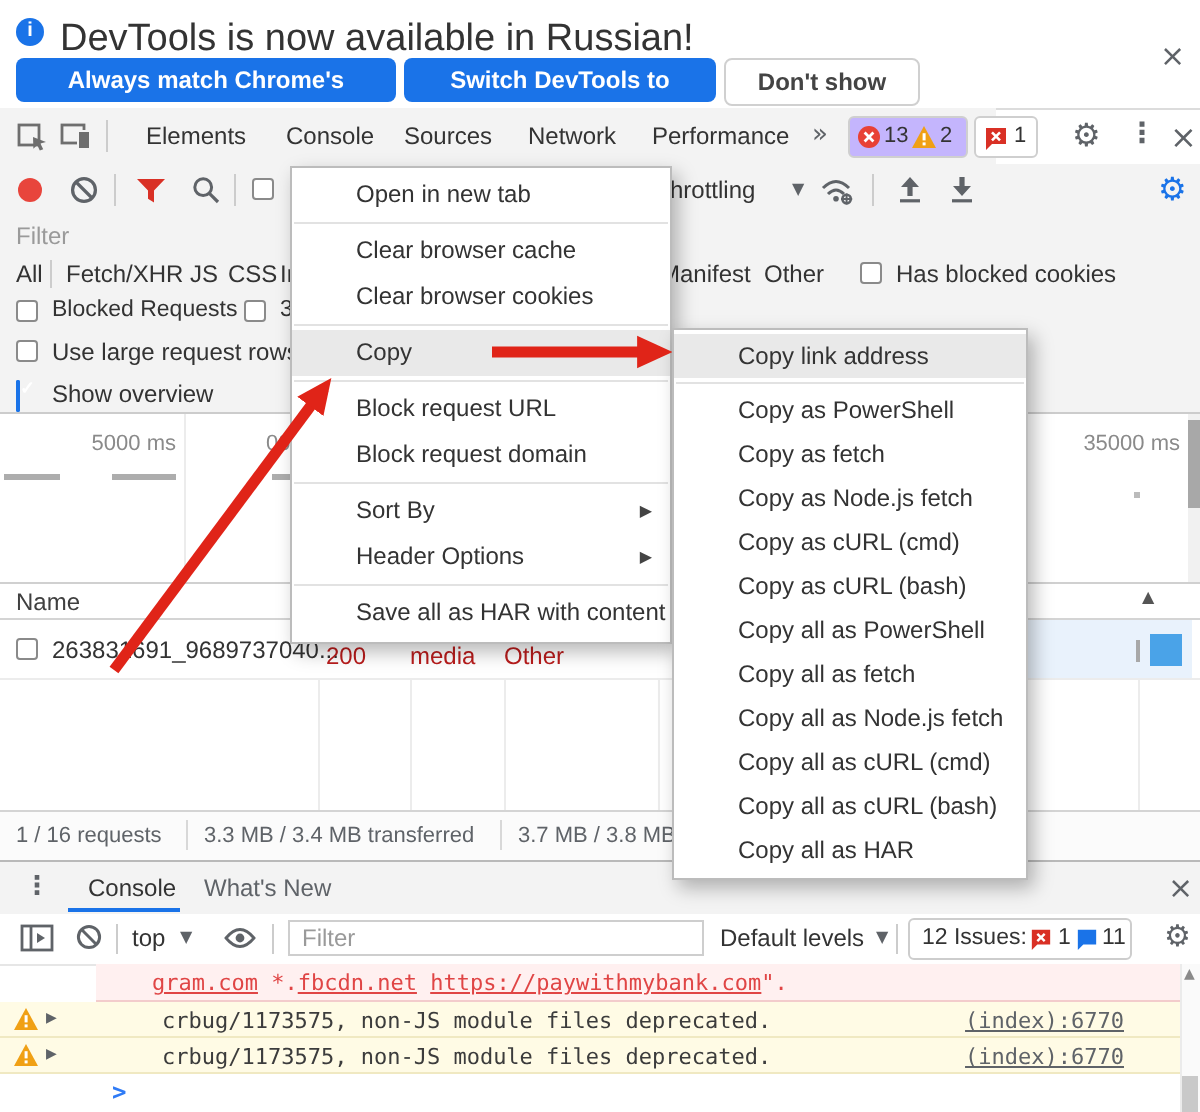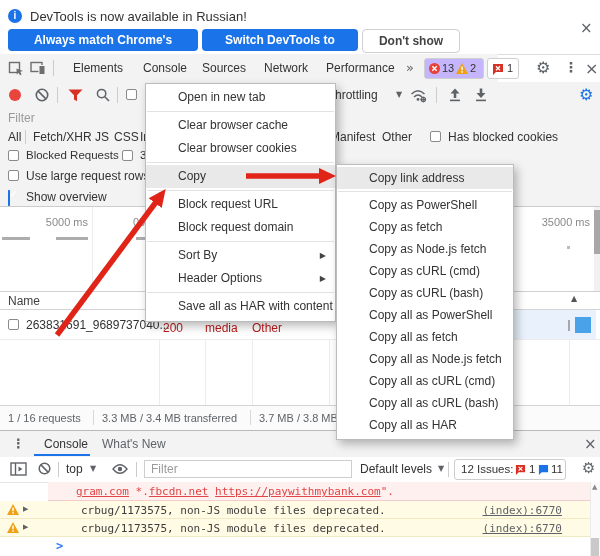"DevTools is now available in" span.abs { font-size: 13px -> 19px }
